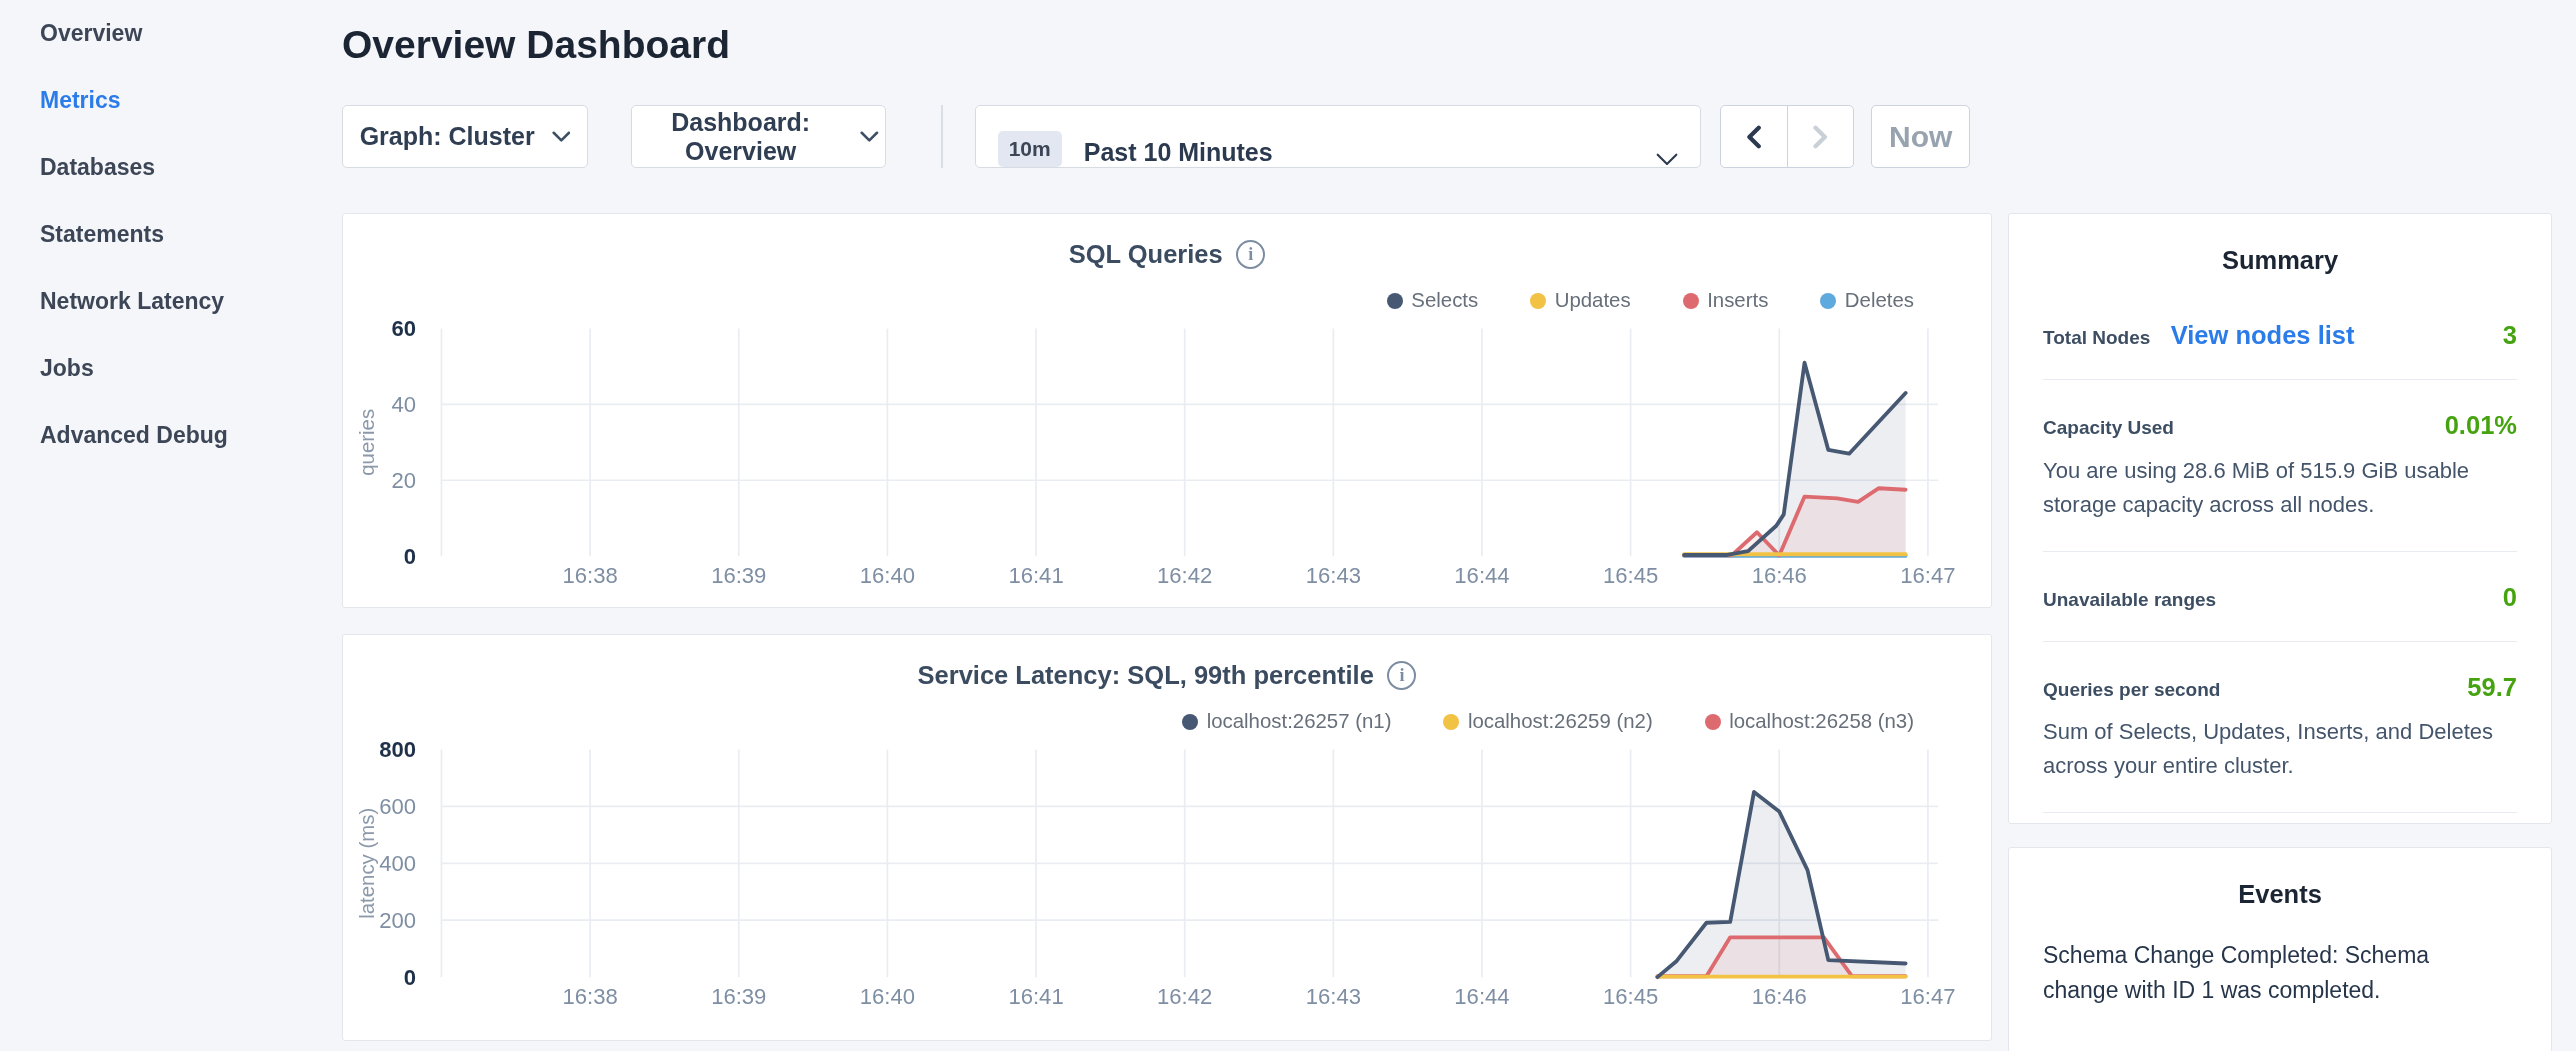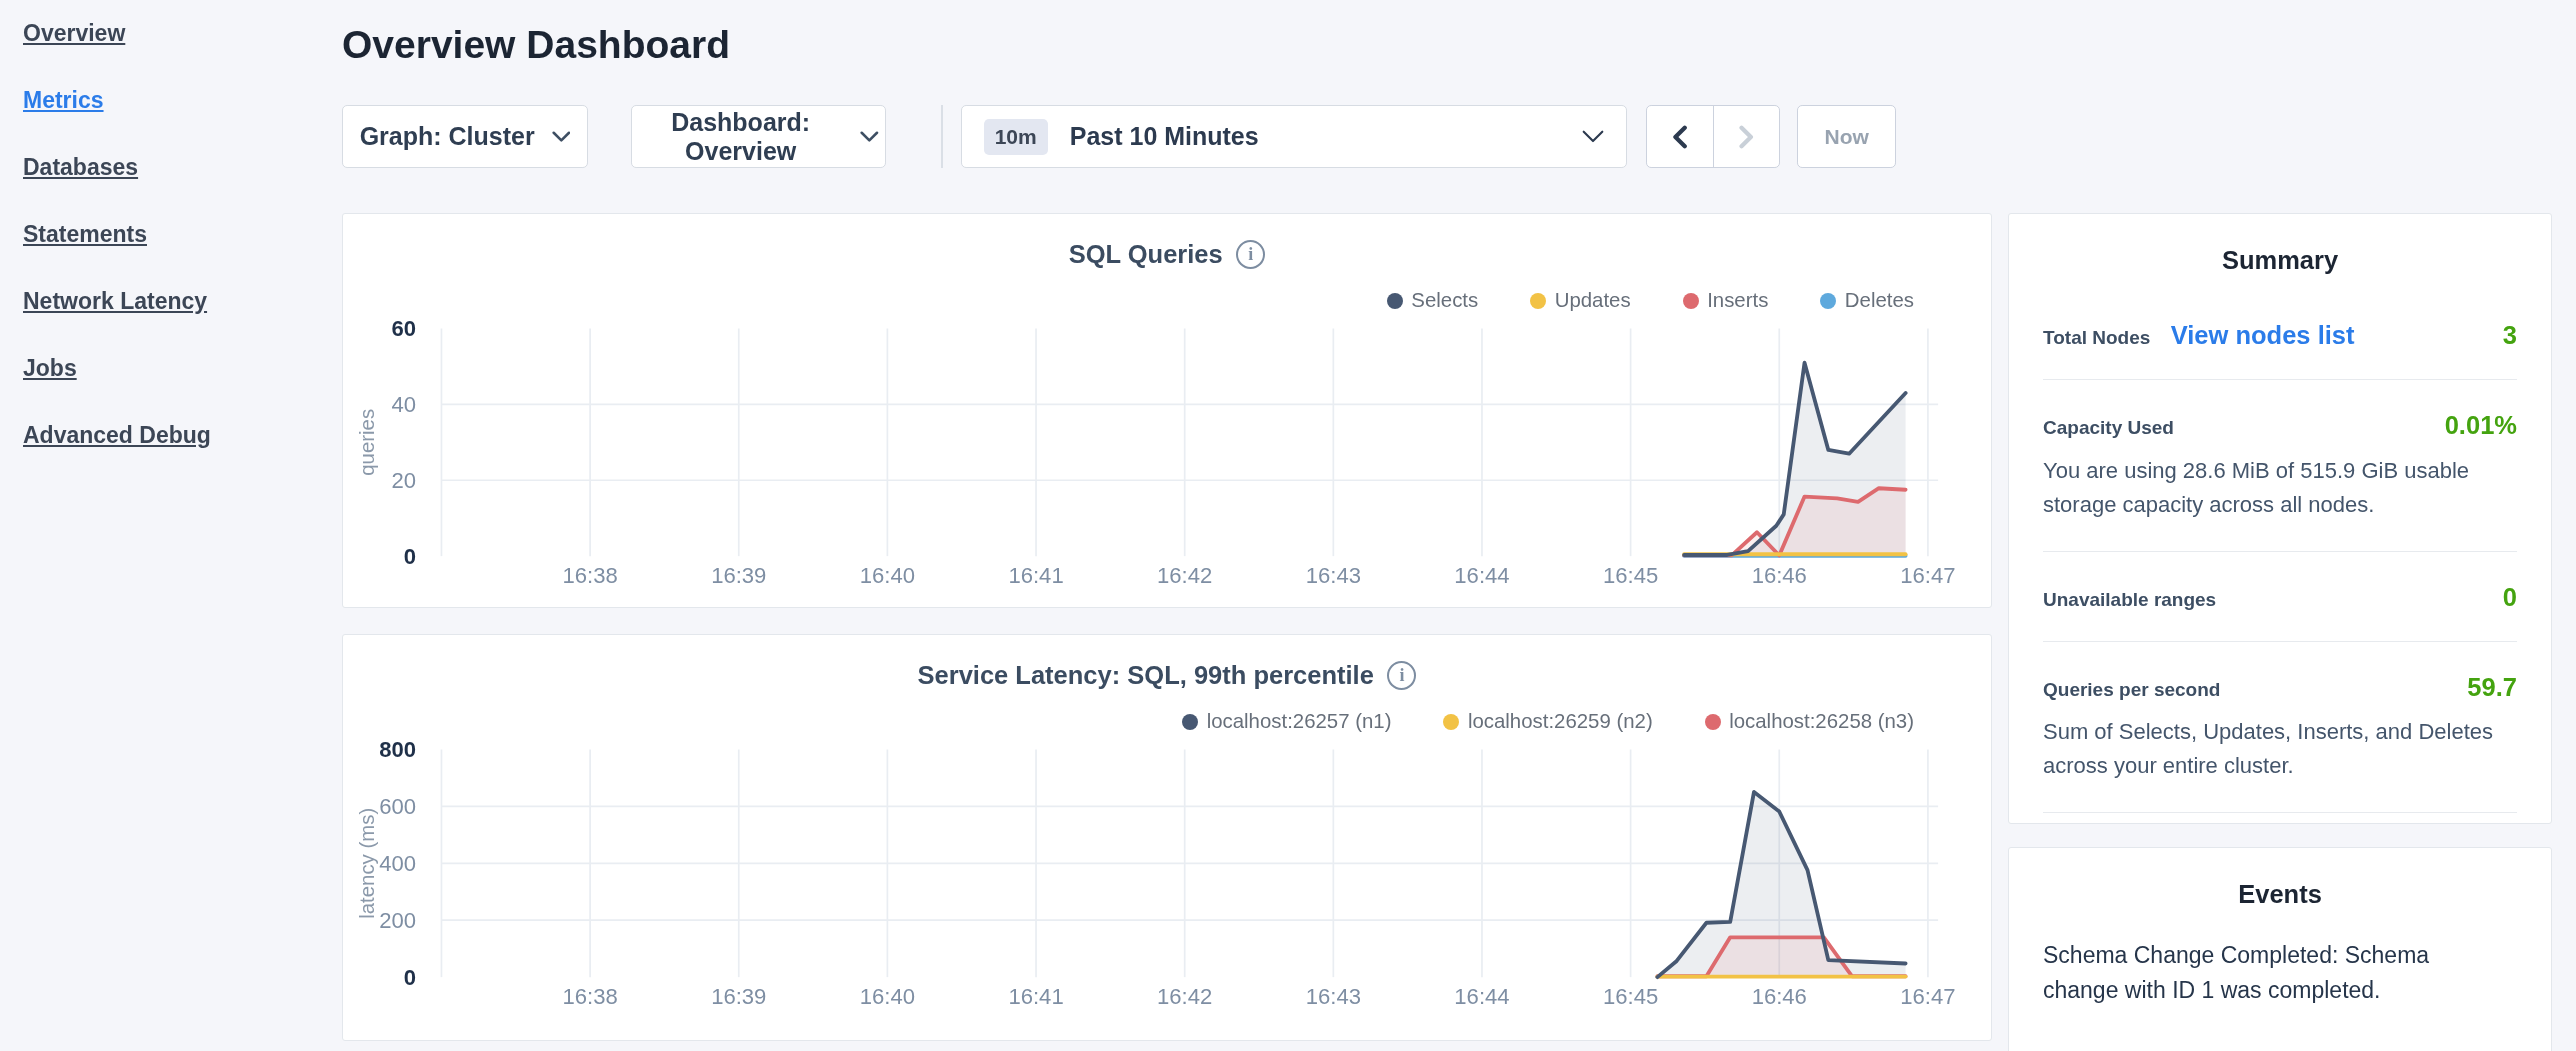"Overview" .nav-item { padding-left: 23px -> 40px; text-decoration: underline -> none }
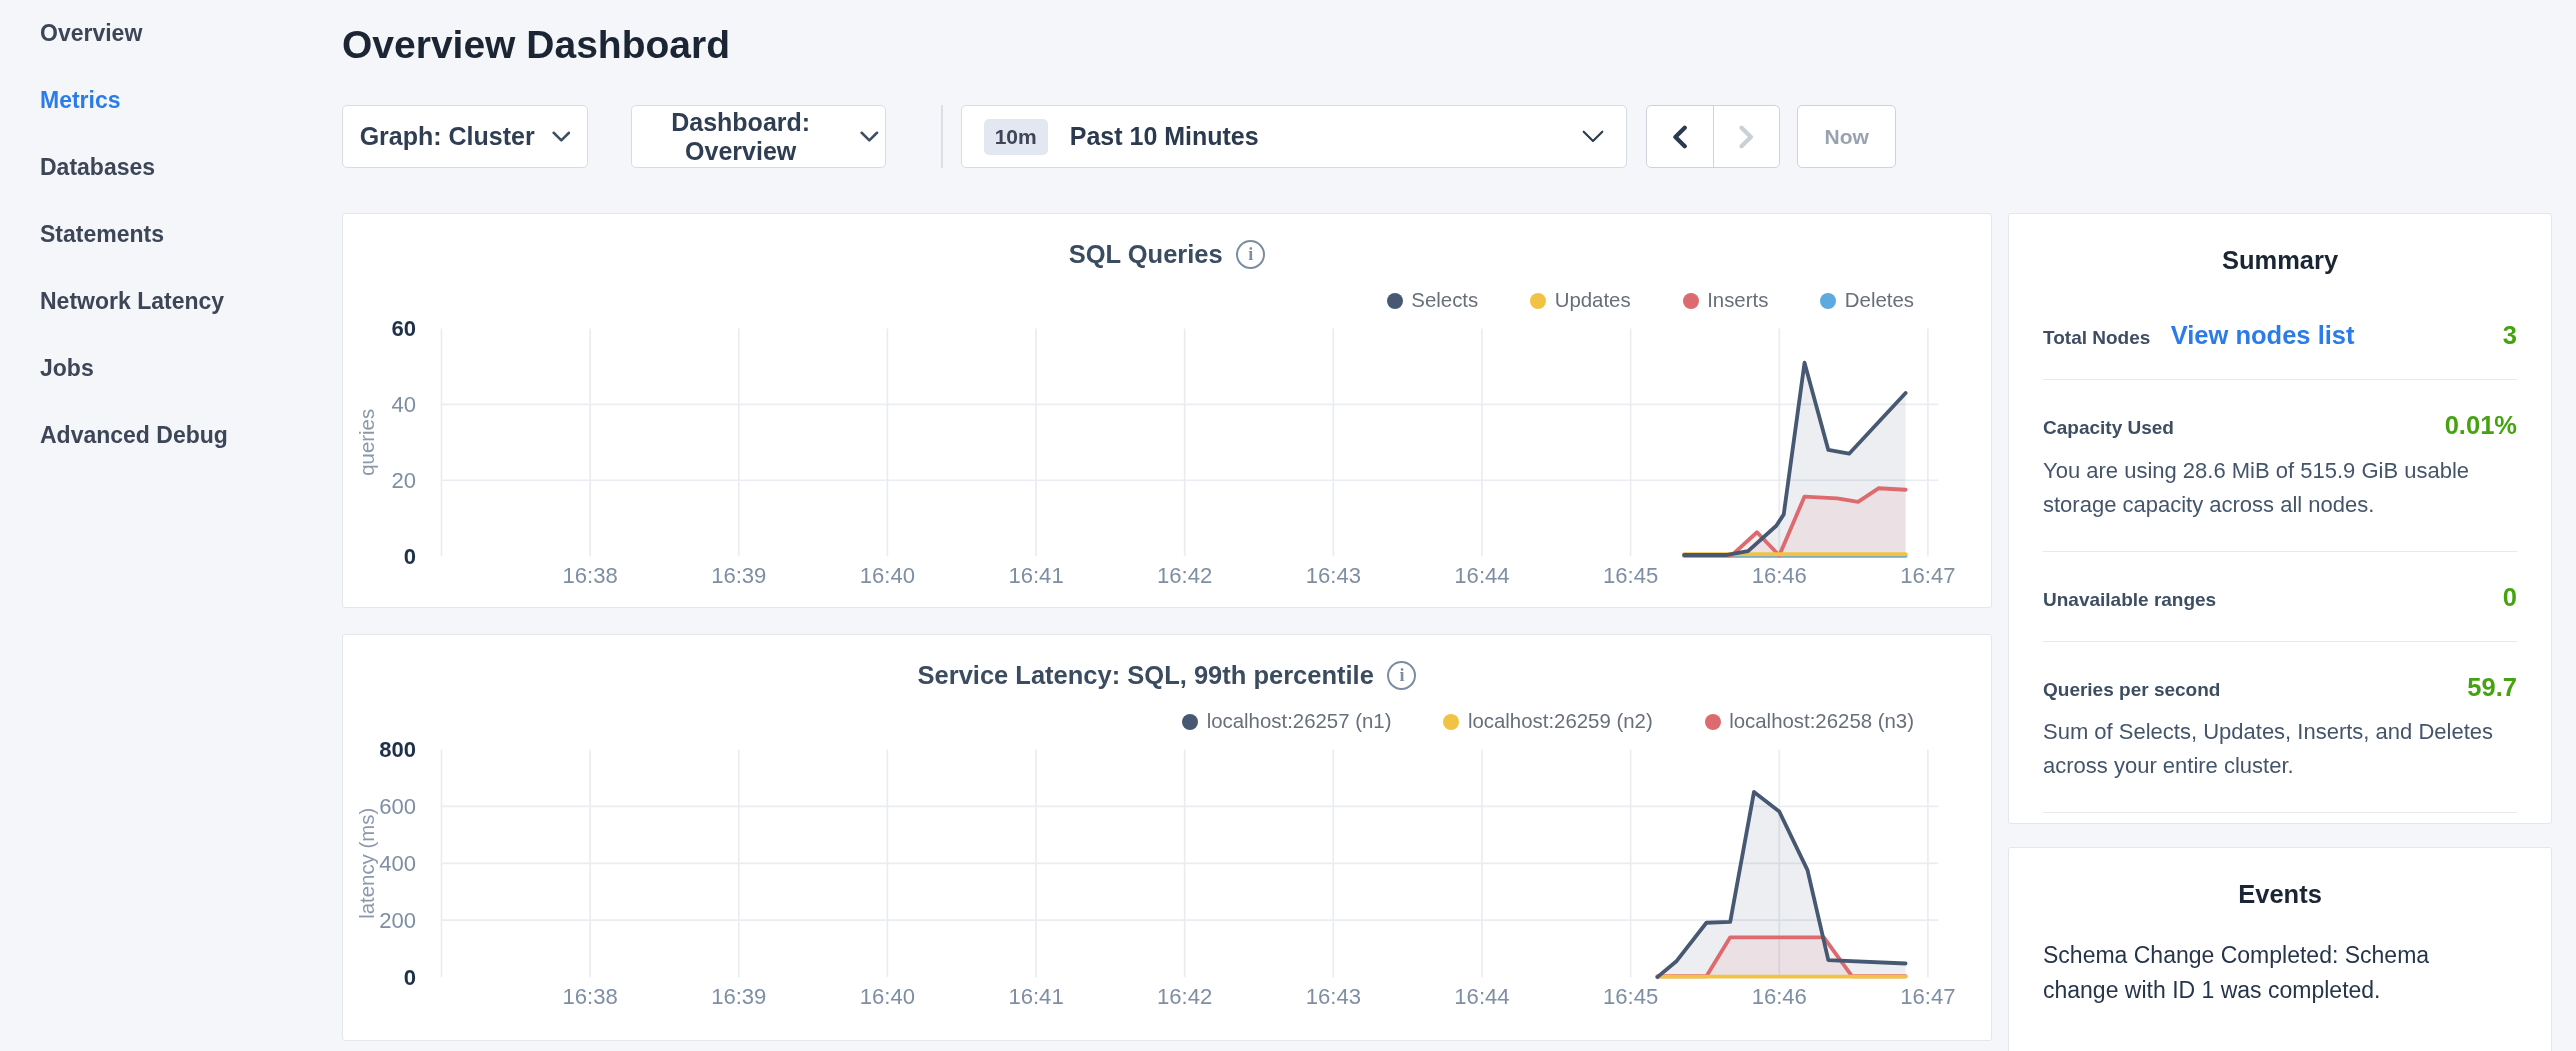"10m" .timepicker { align-items: none -> flex-end; margin-left: 18px -> 32px; width: 666px -> 726px }
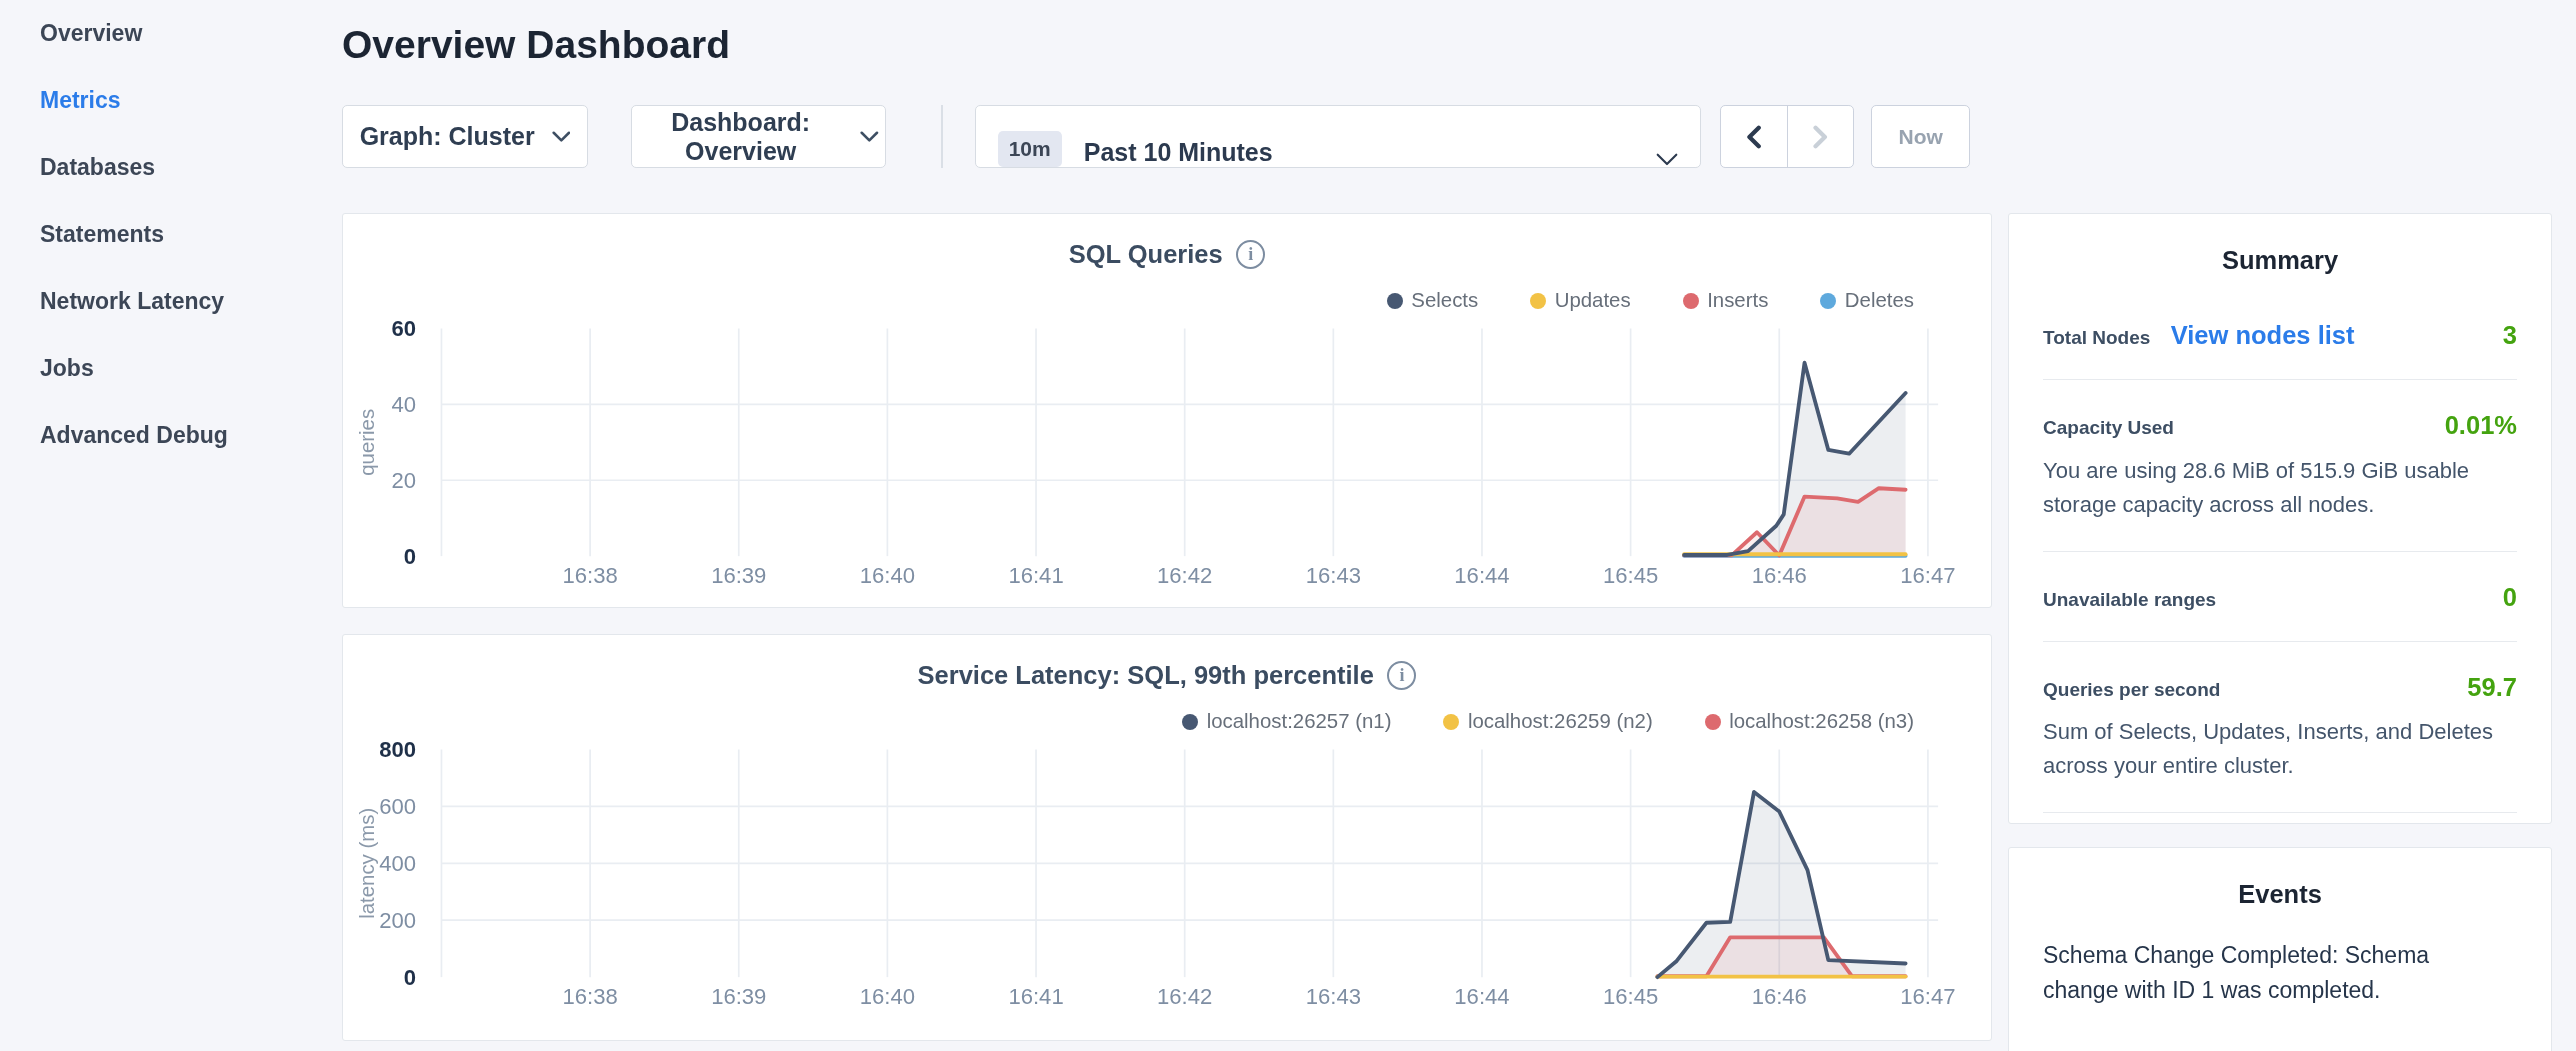"Now" .now-btn { font-size: 21px -> 30px }
